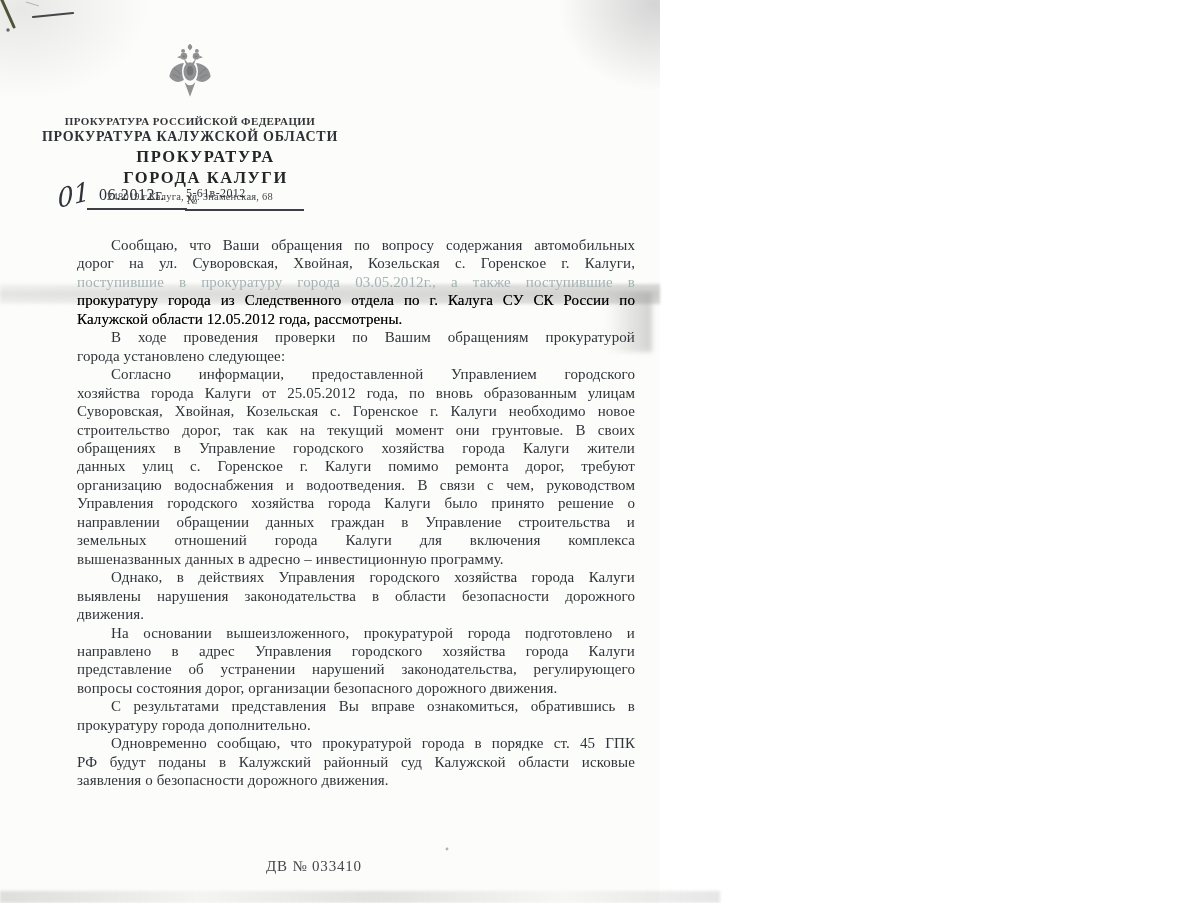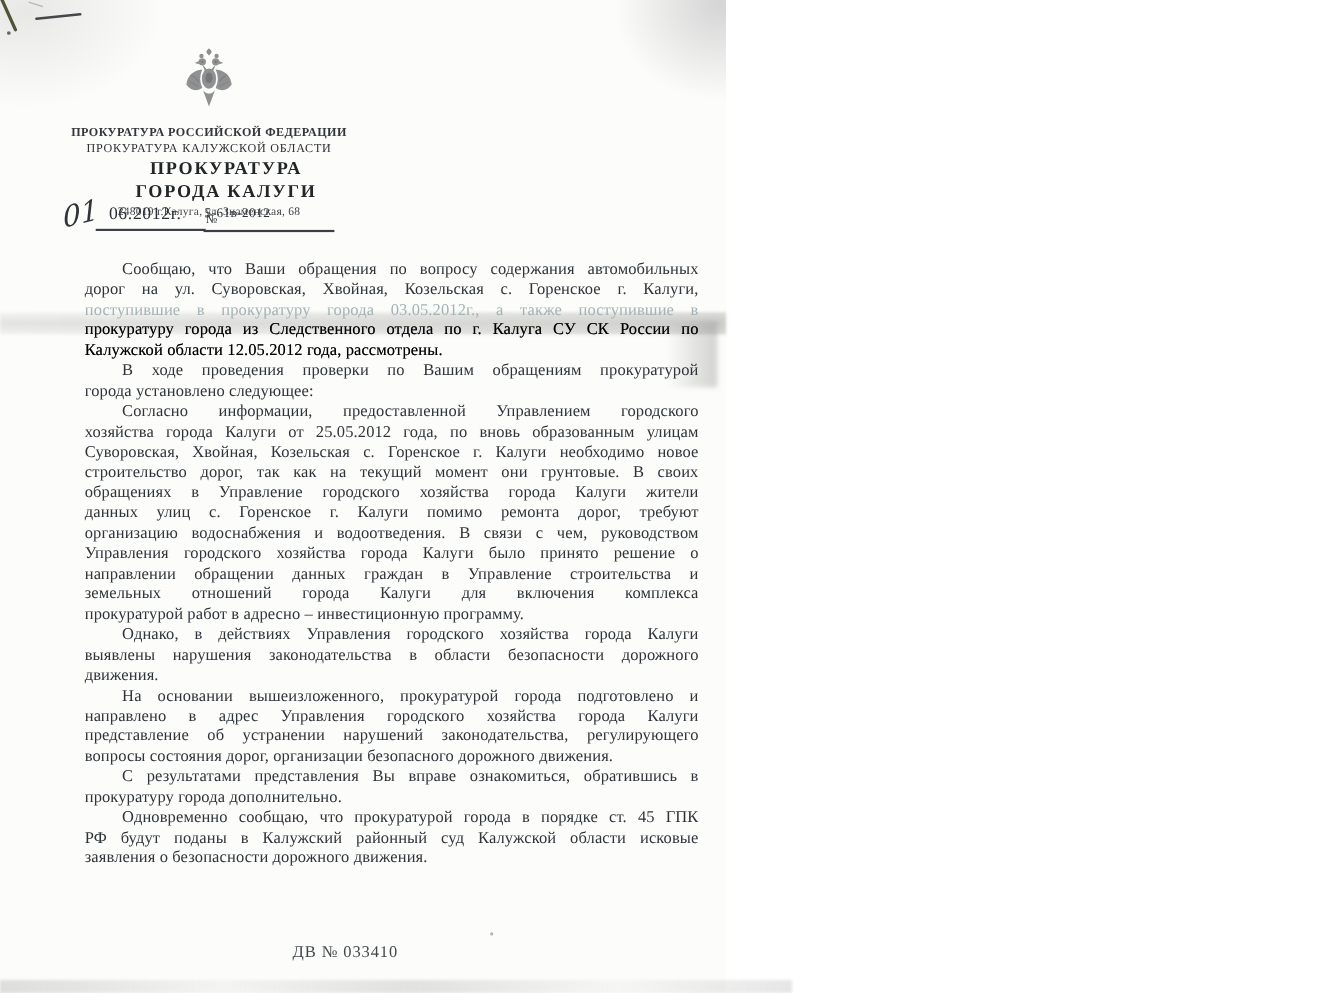"ПРОКУРАТУРА КАЛУЖСКОЙ ОБЛАСТИ" .org-line-2 { font-size: 11px -> 14px; font-weight: normal -> bold }
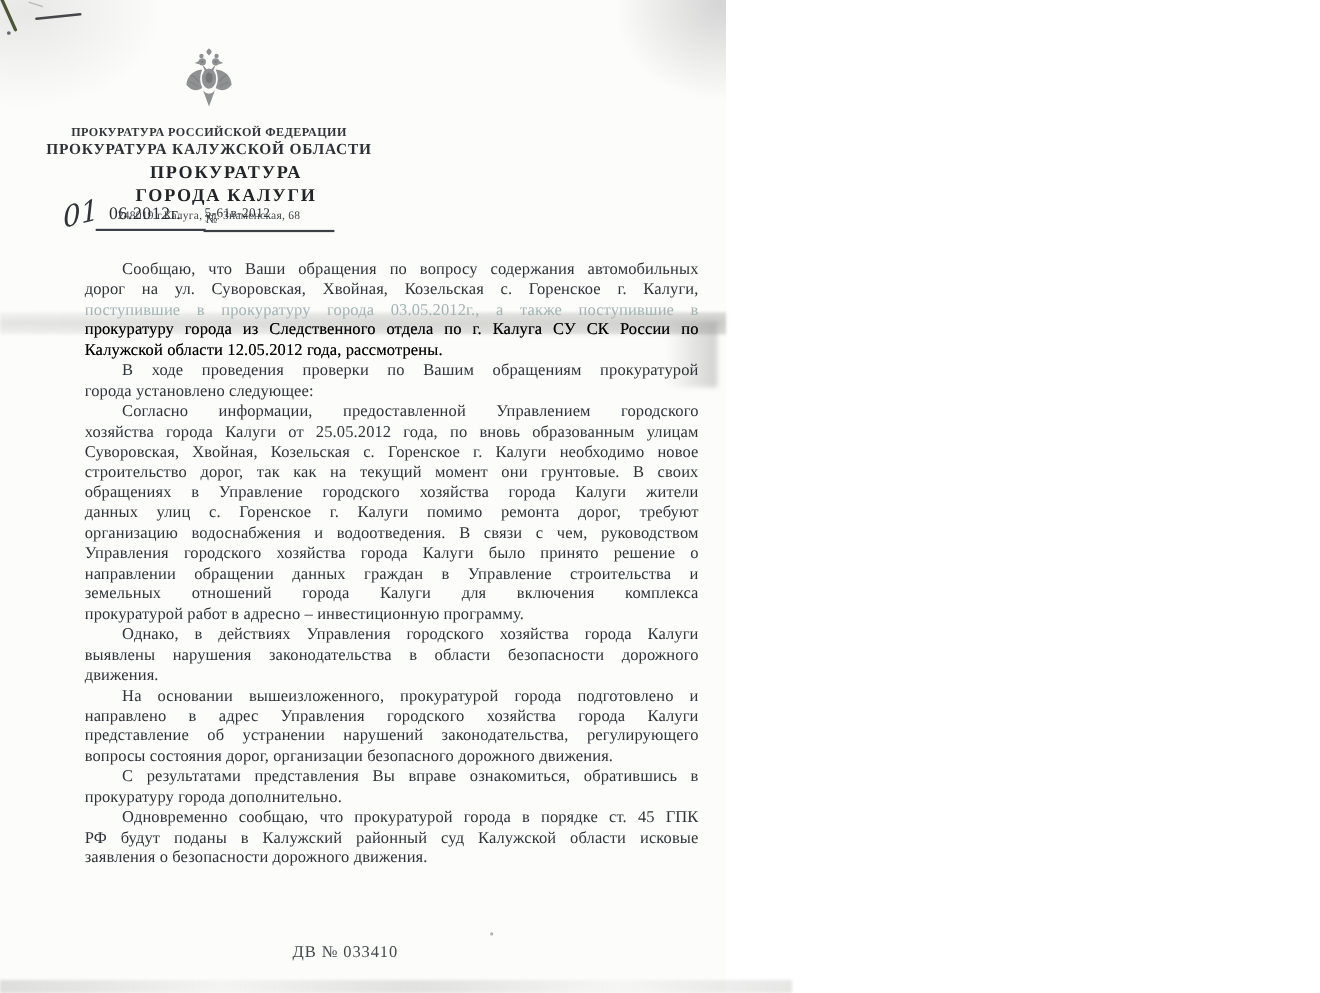"прокуратурой работ в адресно –" div.line { text: прокуратурой работ -> вышеназванных данных }
